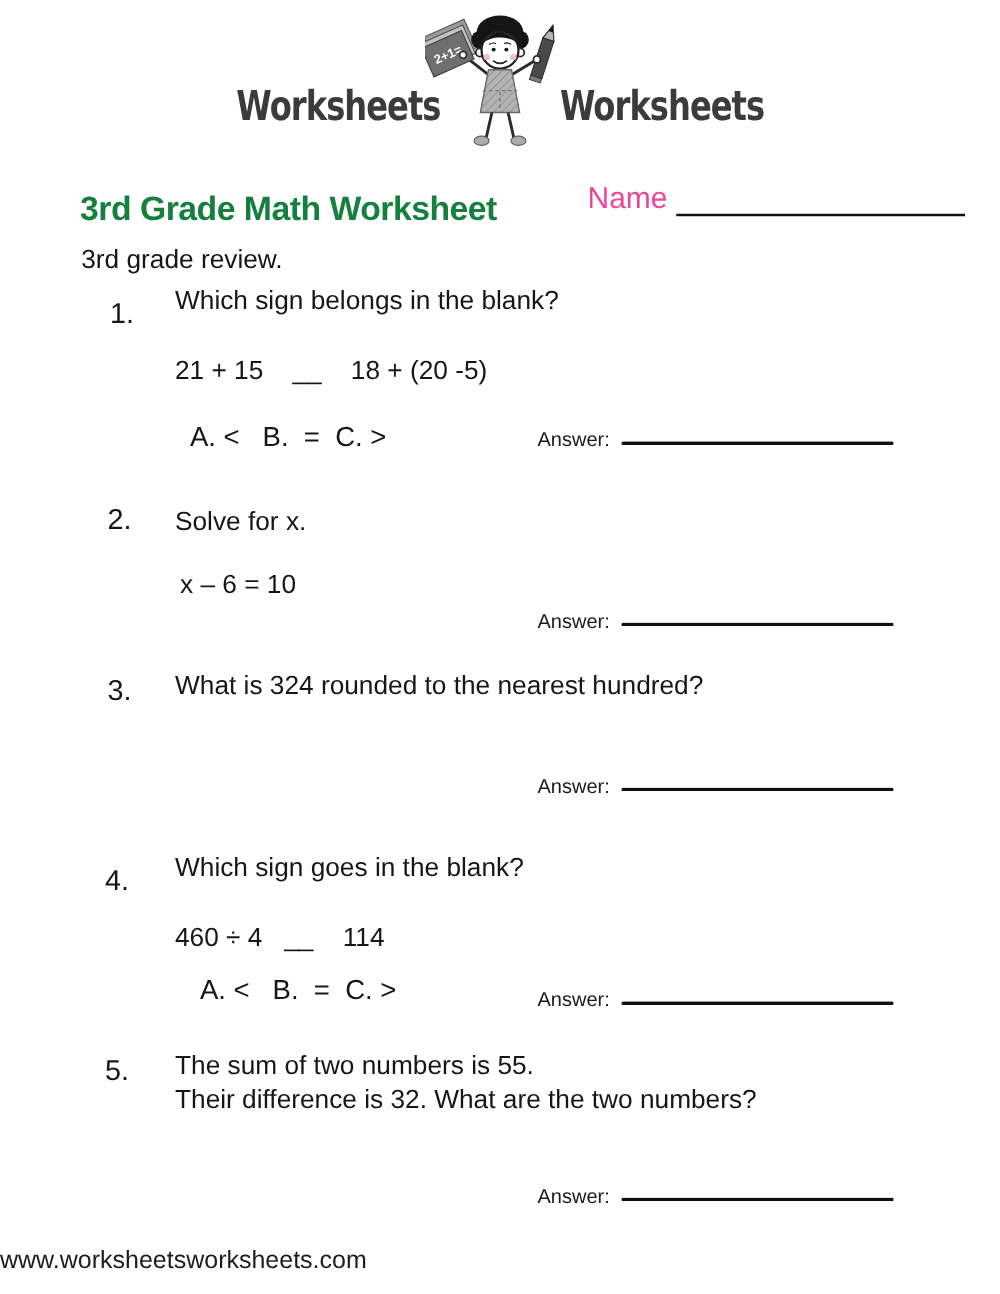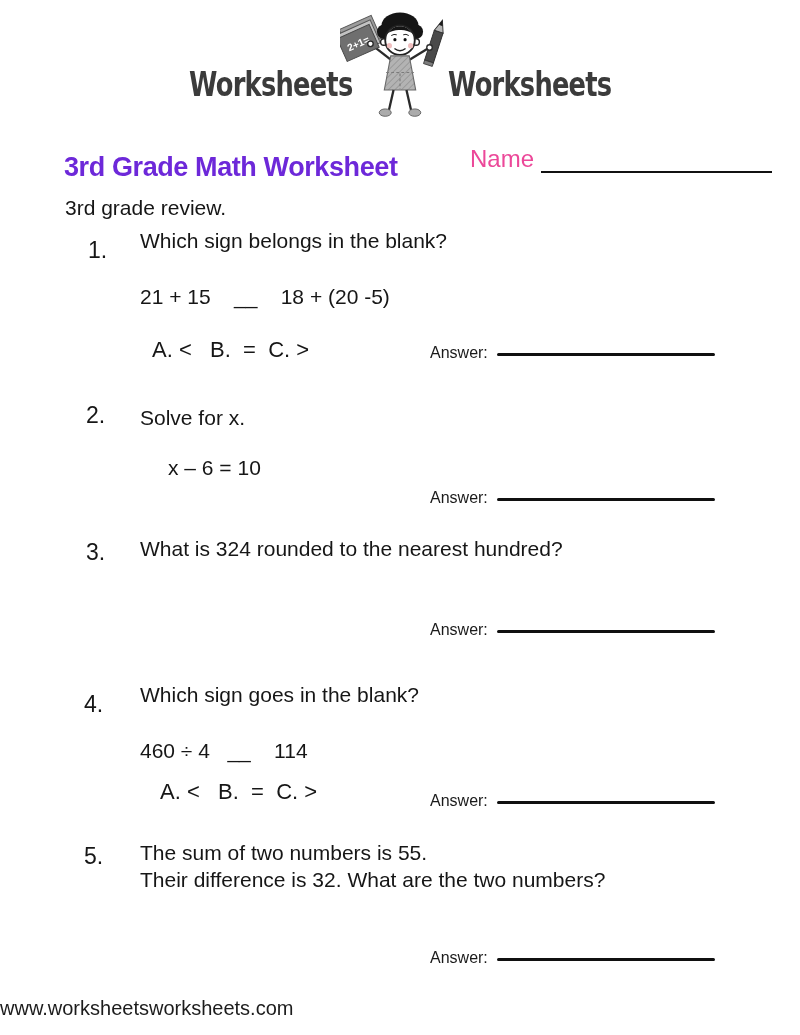"3rd Grade Math Worksheet" .title { color: #6d28d9 -> #15803d }
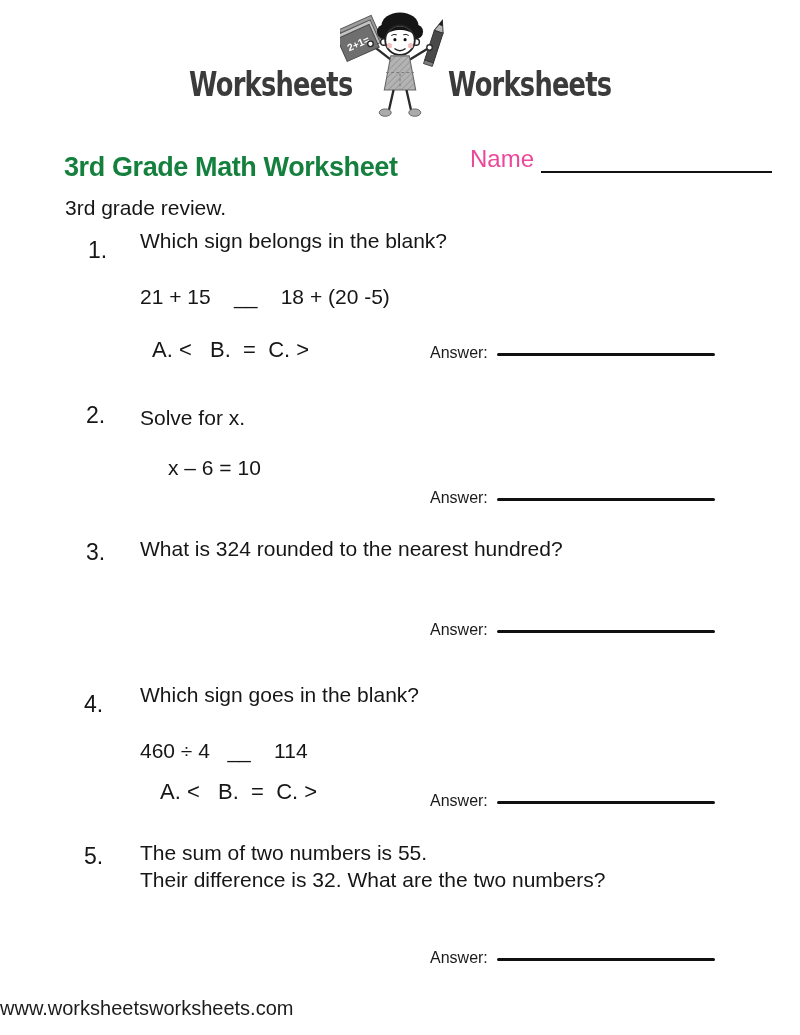"x – 6 = 10" div.q-expr { left: 168px -> 144px }
